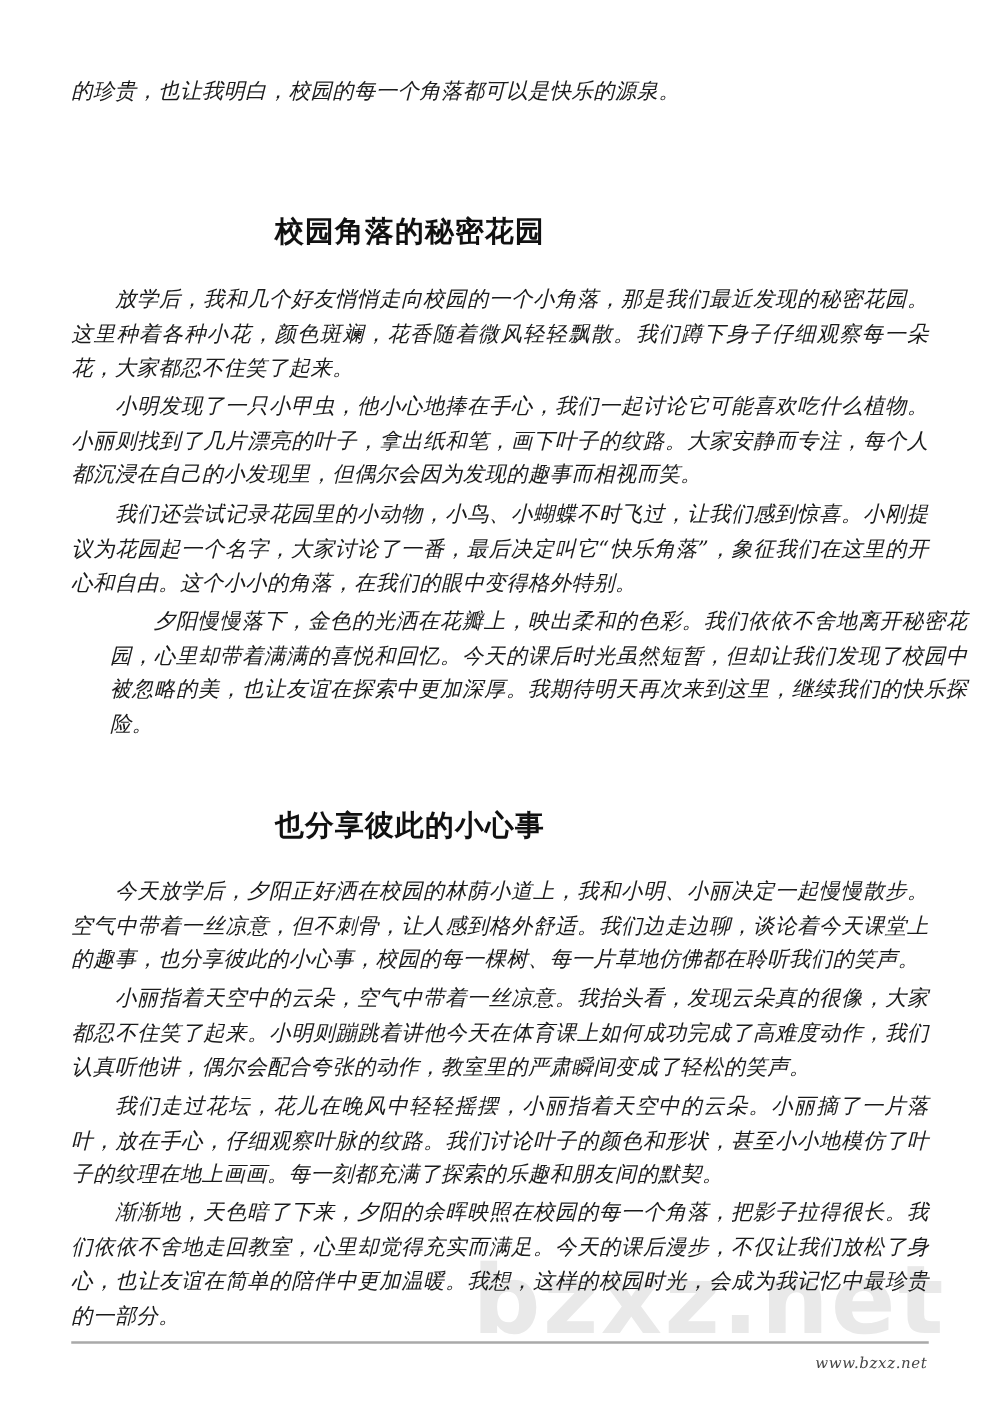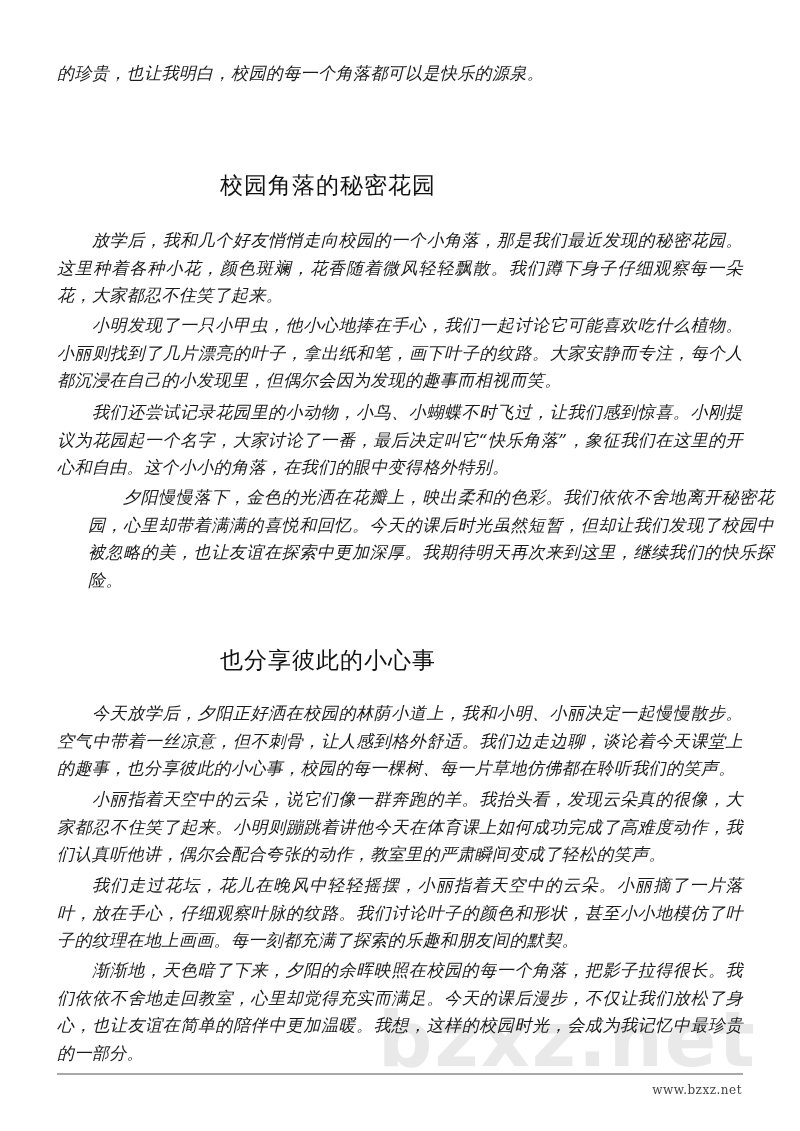"校园角落的秘密花园" .title { font-weight: normal -> bold }
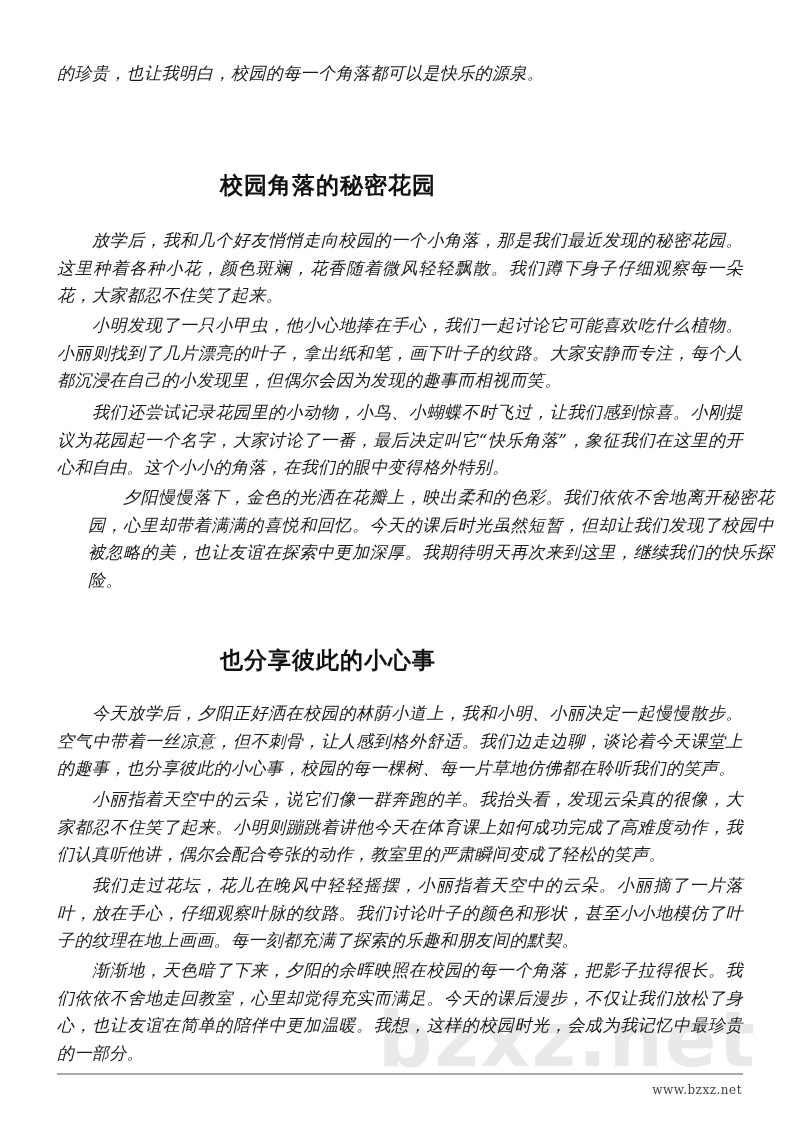"小丽指着天空中的云朵，说它们像一群奔跑的羊。我抬头看，发现云朵真的很像，大家都忍" p.para { text: 说它们像一群奔跑的羊 -> 空气中带着一丝凉意 }
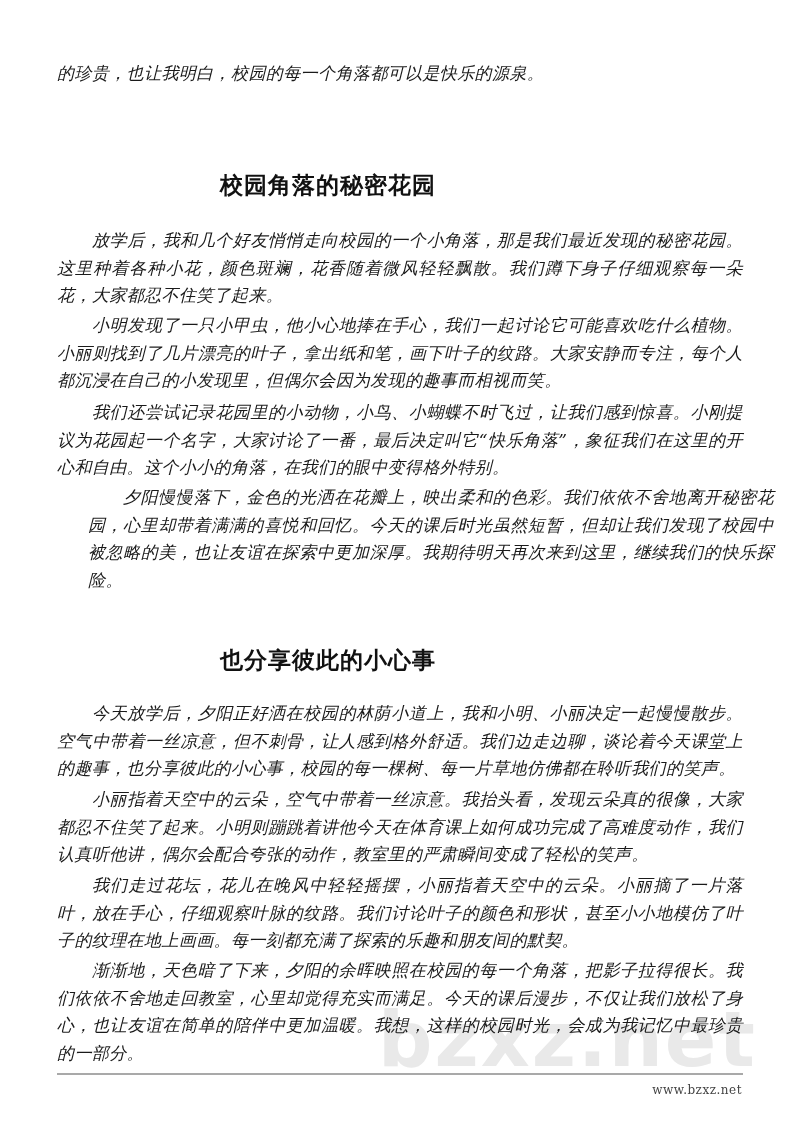"www.bzxz.net" .footer-url { font-style: none -> italic }
